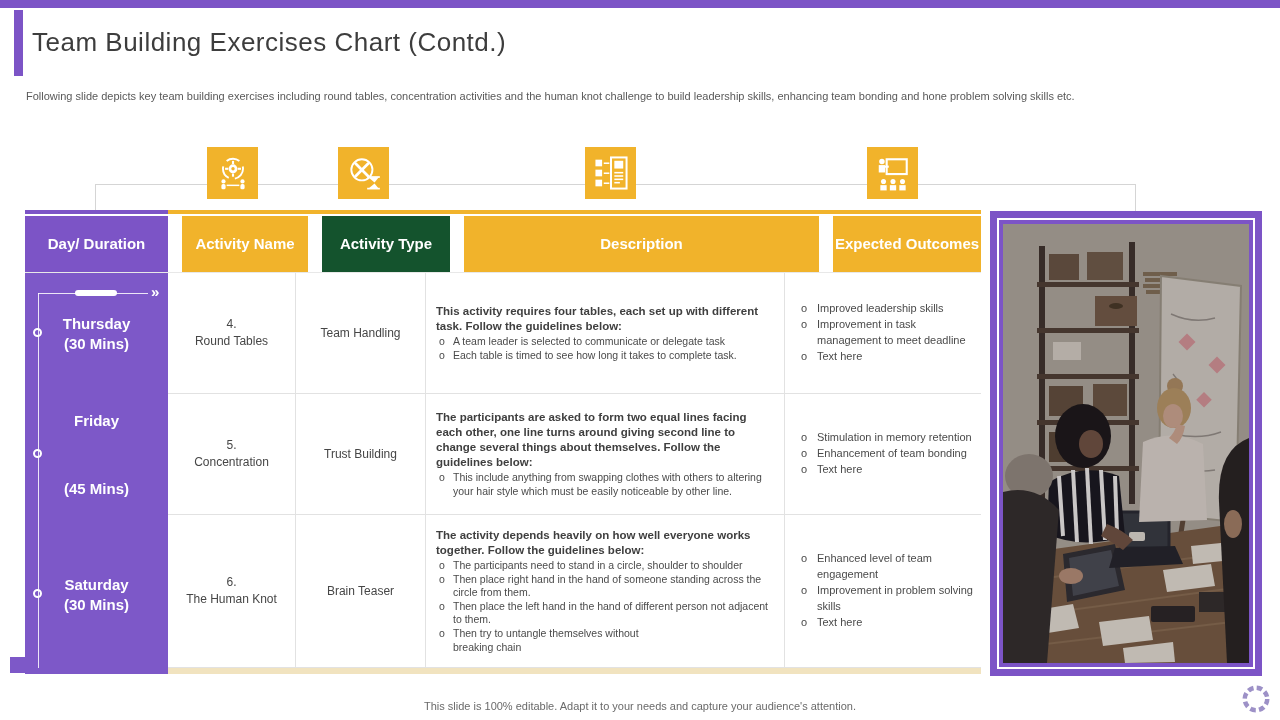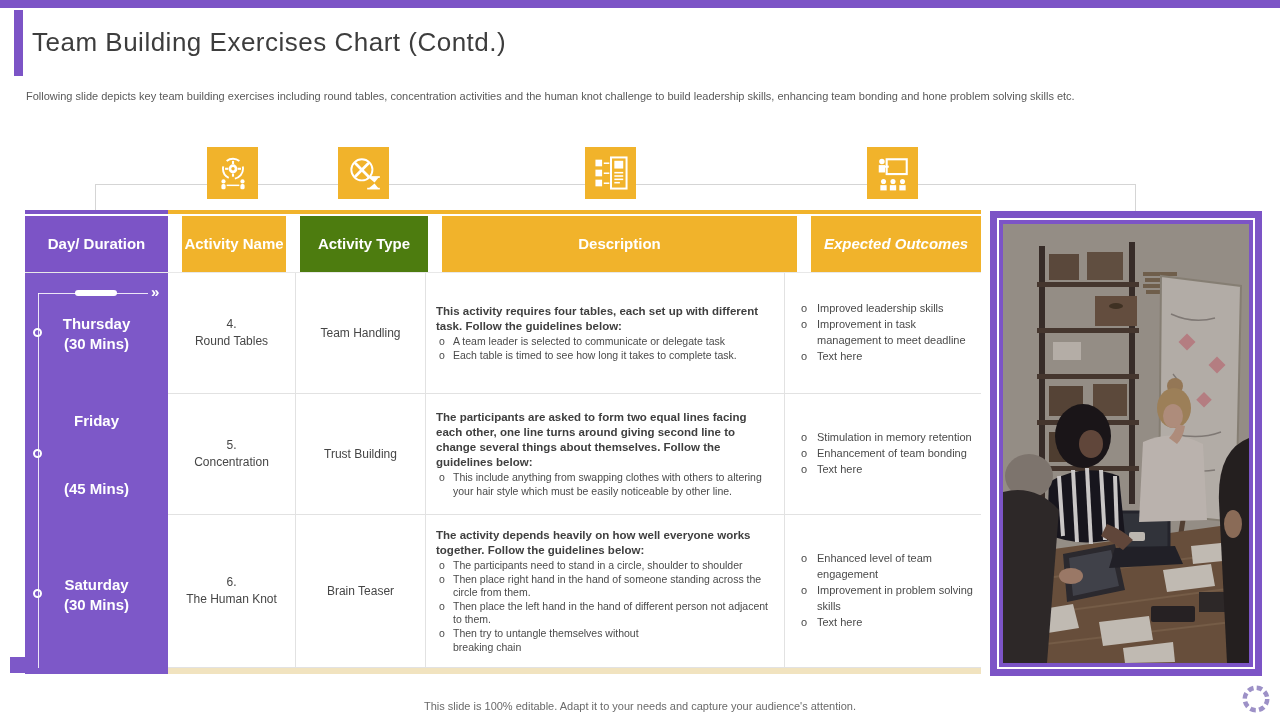"Activity Name" .th-name { width: 104px -> 126px }
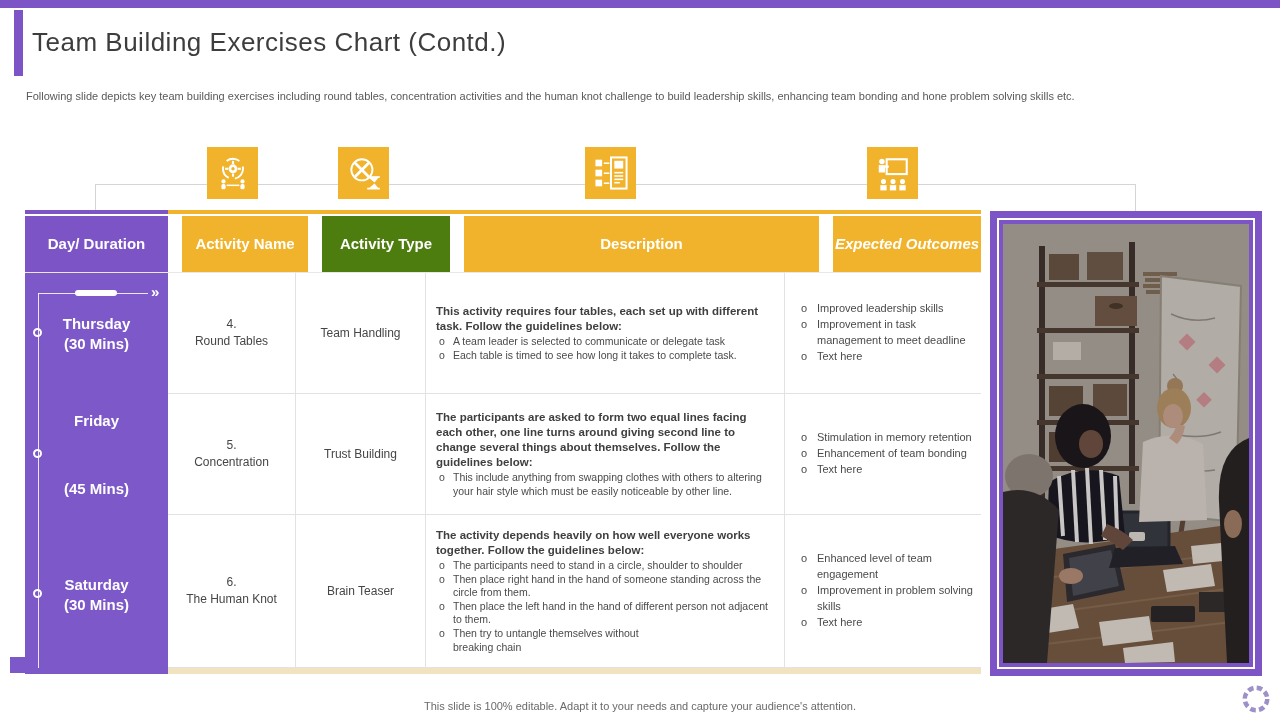"Activity Type" .th-type { background: #4d7c0f -> #14532d }
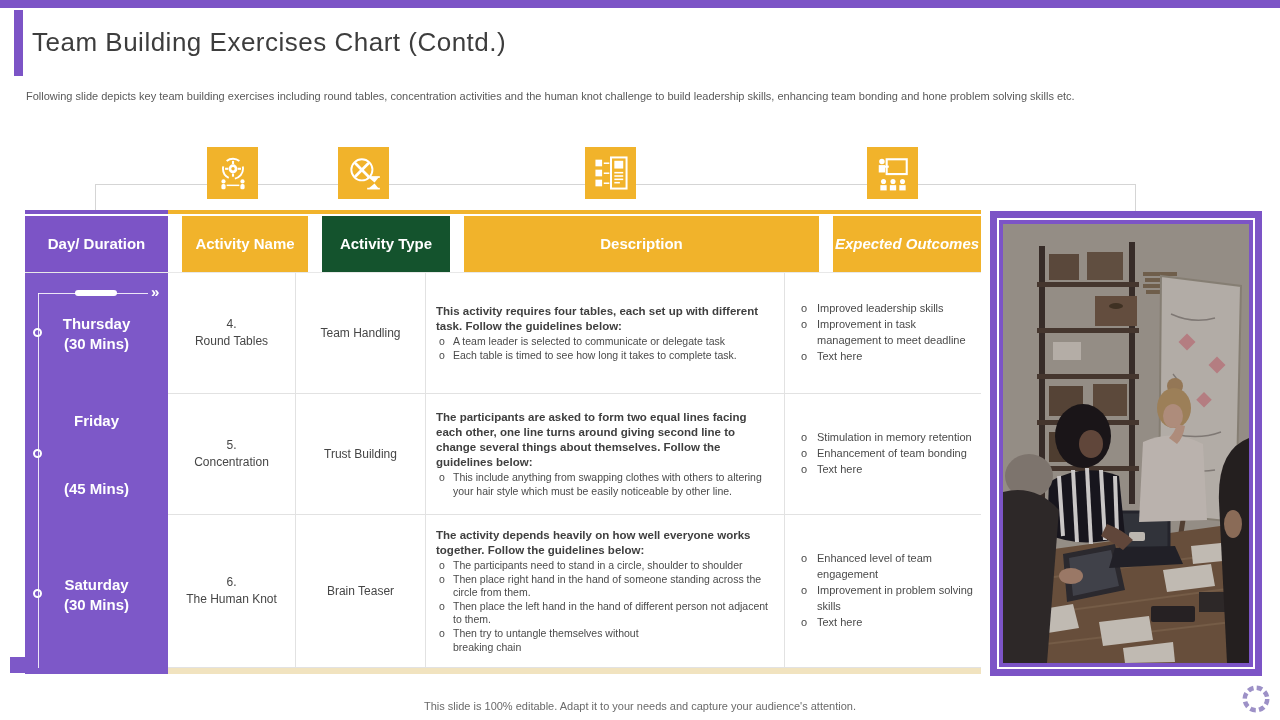"Expected Outcomes" .th-out { font-style: italic -> none }
